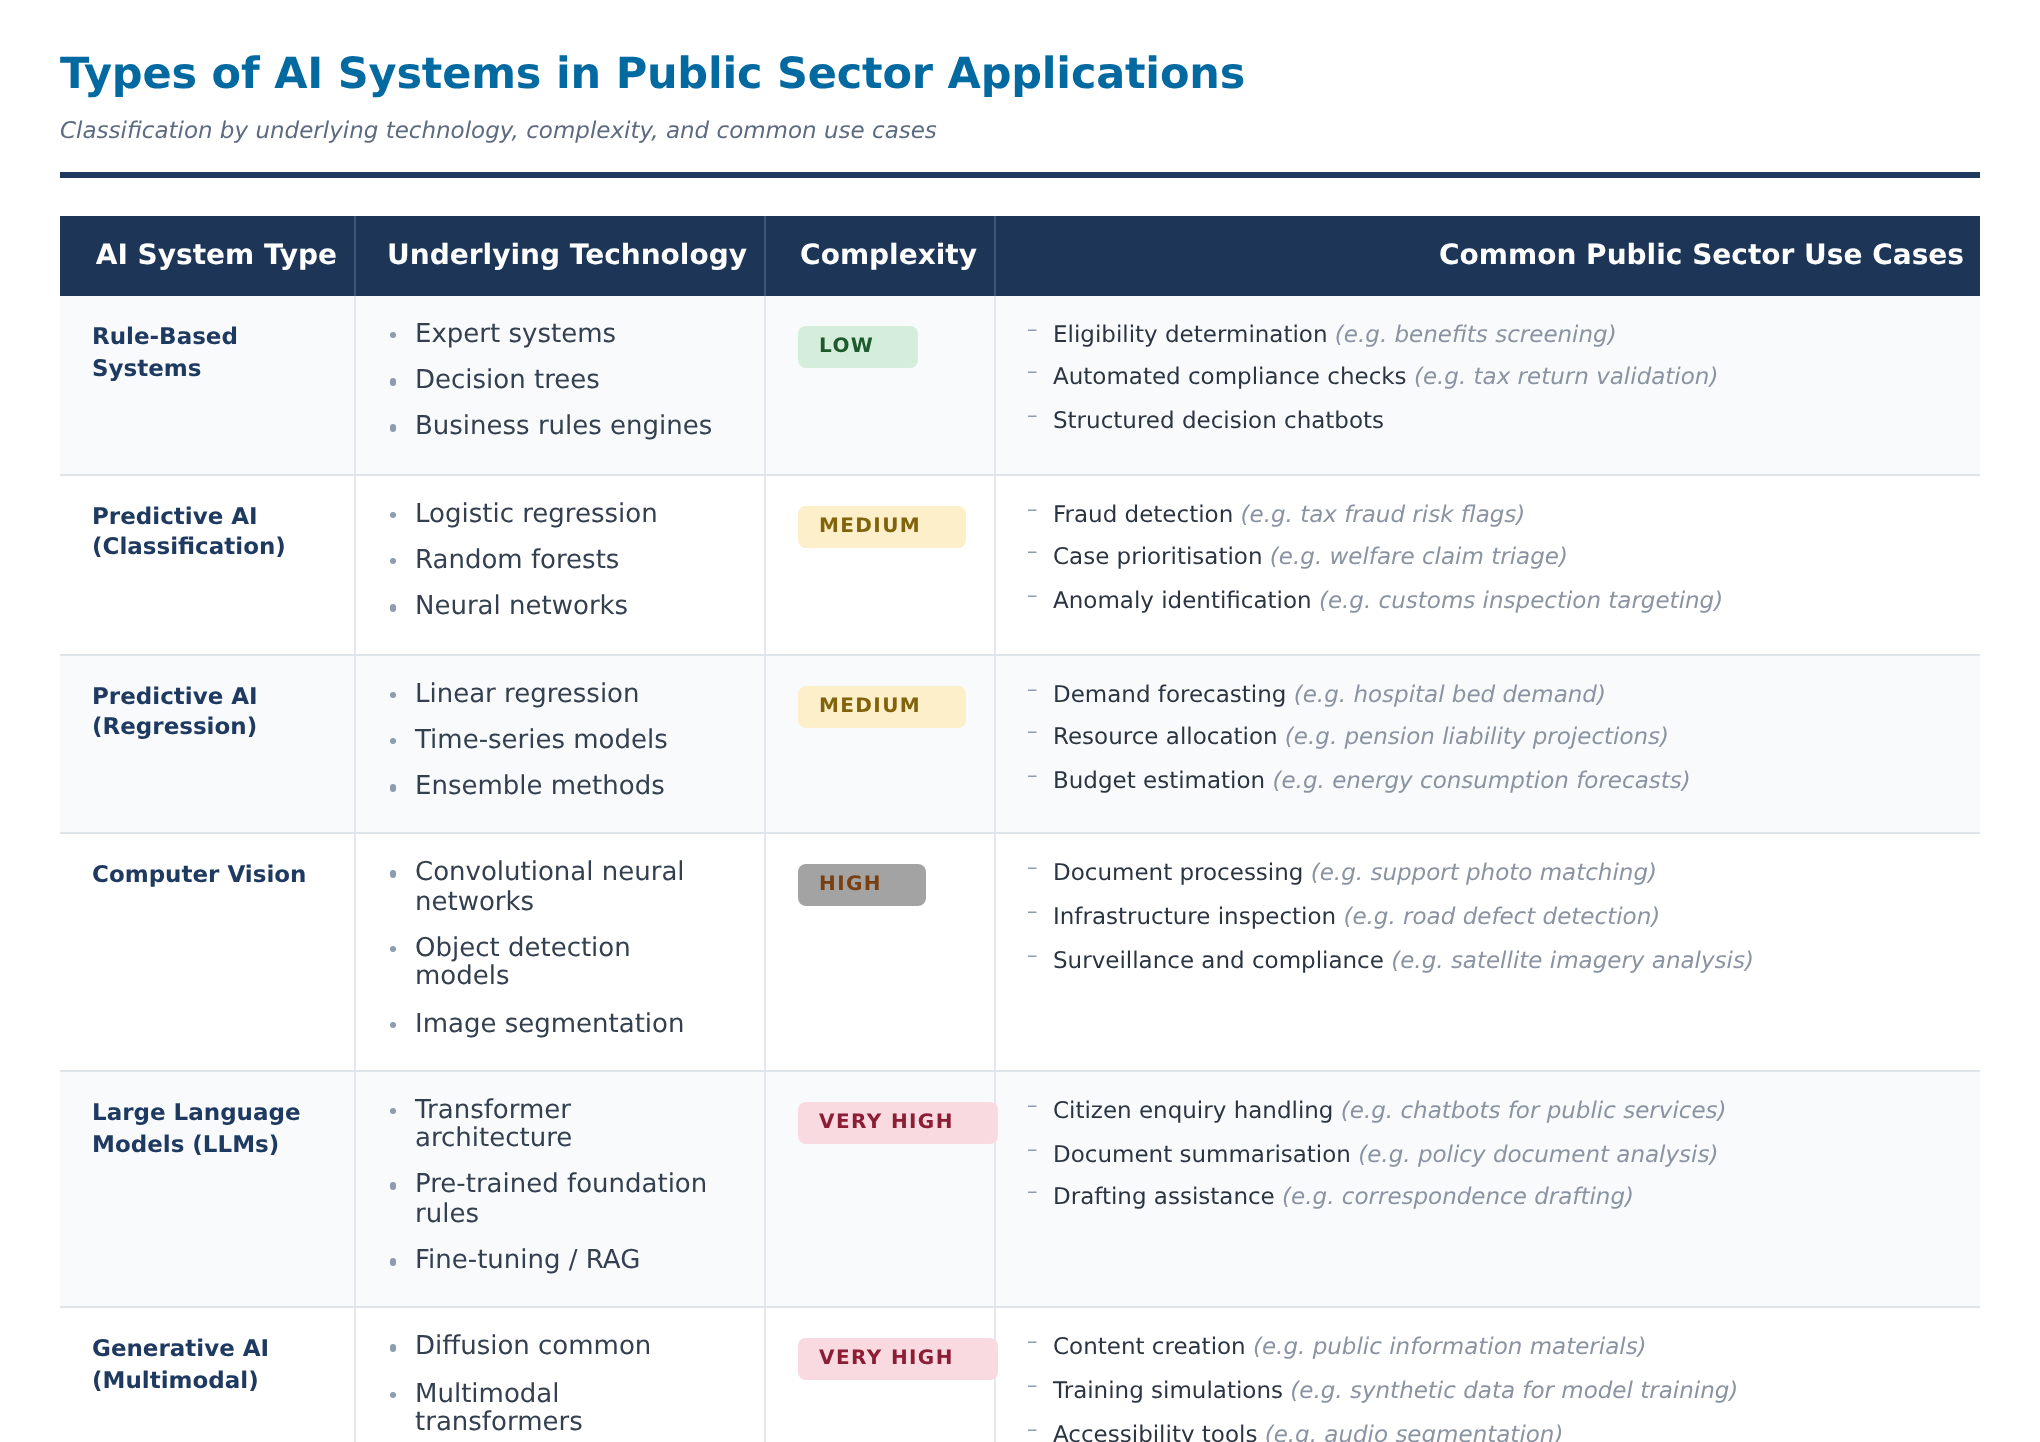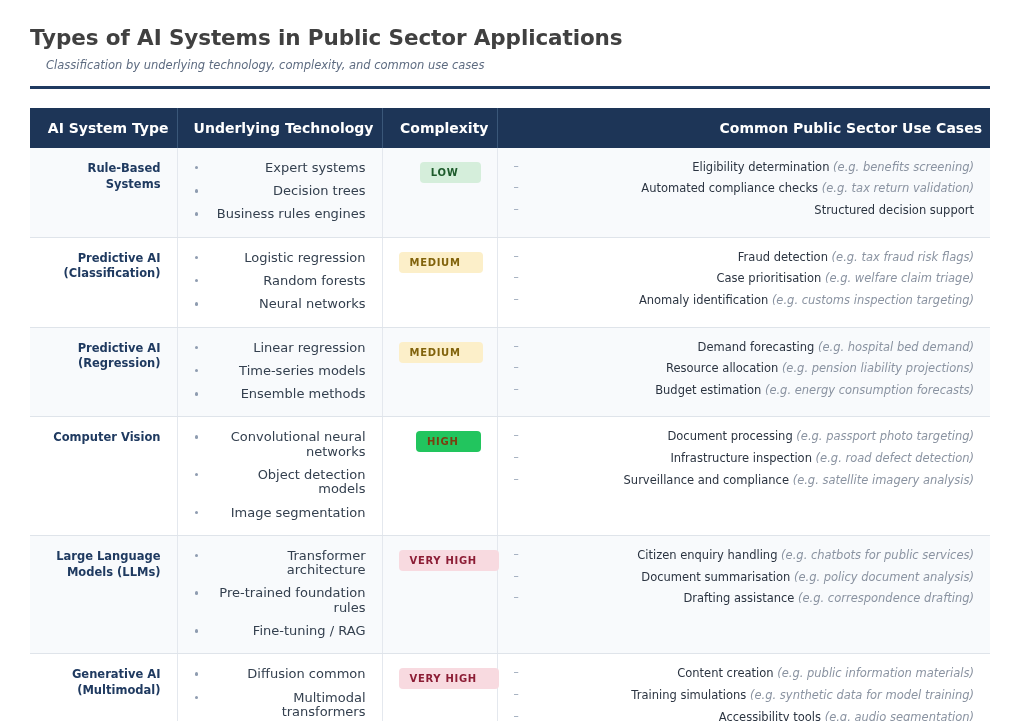"Types of AI Systems in" .page-title { color: #404040 -> #0369a1 }
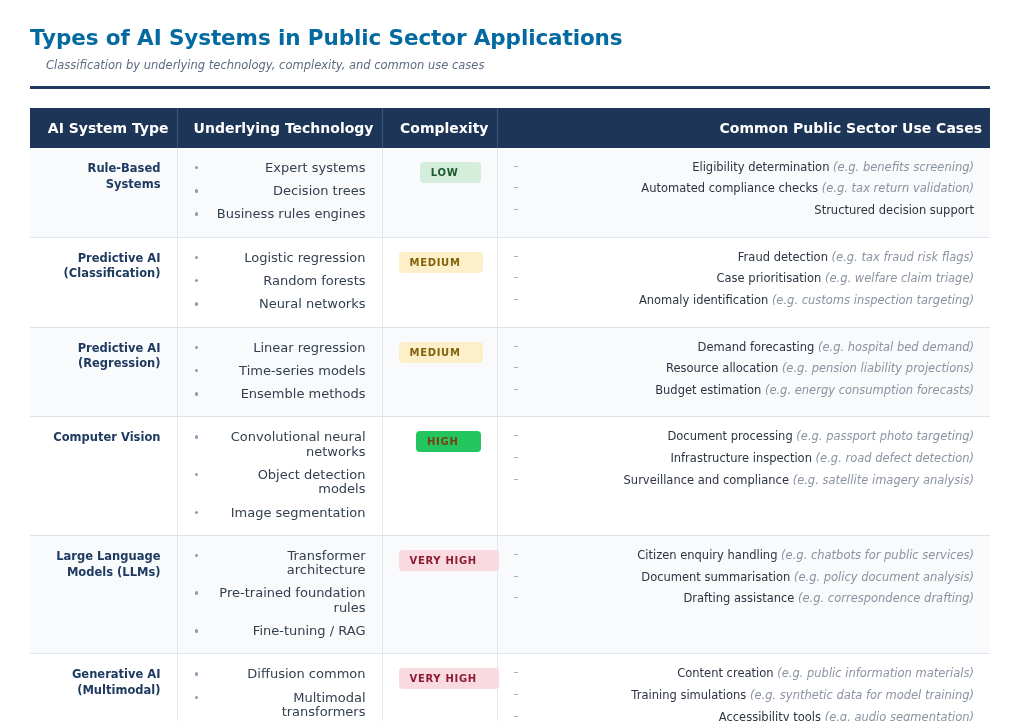"Classification by underlying technology," .page-subtitle { margin: 0 0 14px 16px -> 0 0 14px 0 }
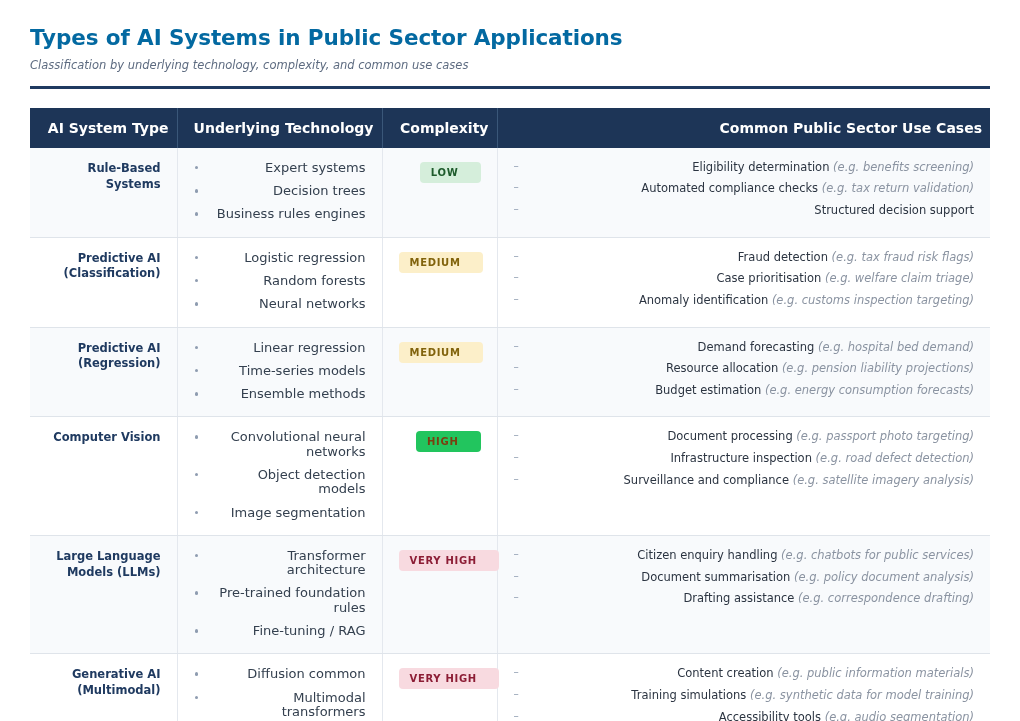"Rule-Based Systems" table.matrix tbody td { text-align: right -> none }
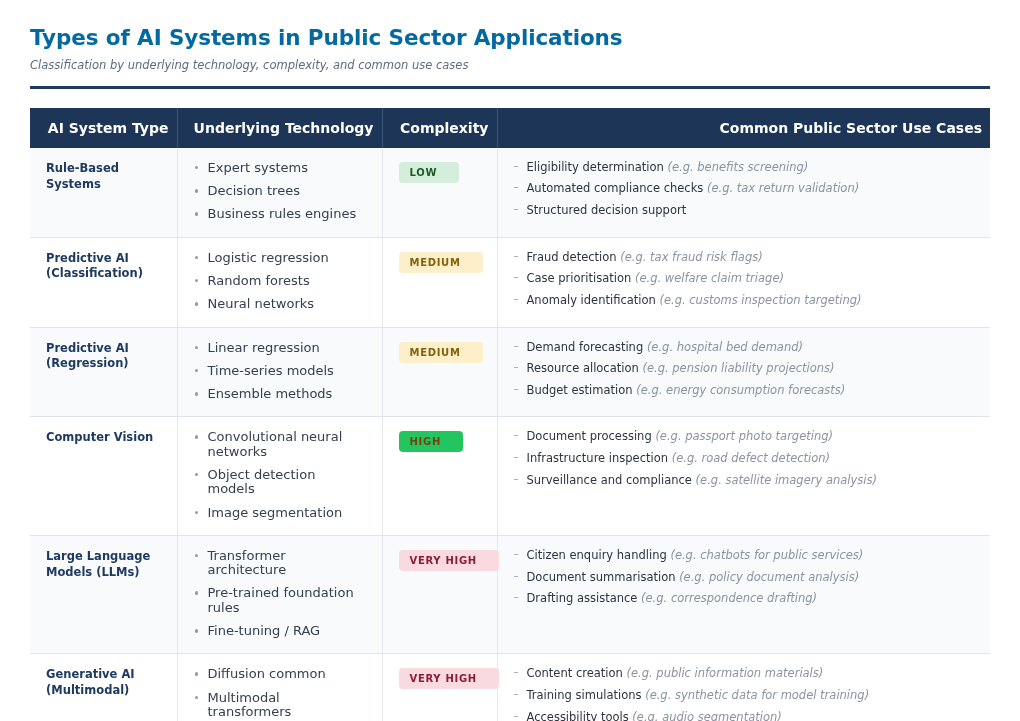"Structured decision support" span { text: support -> chatbots }
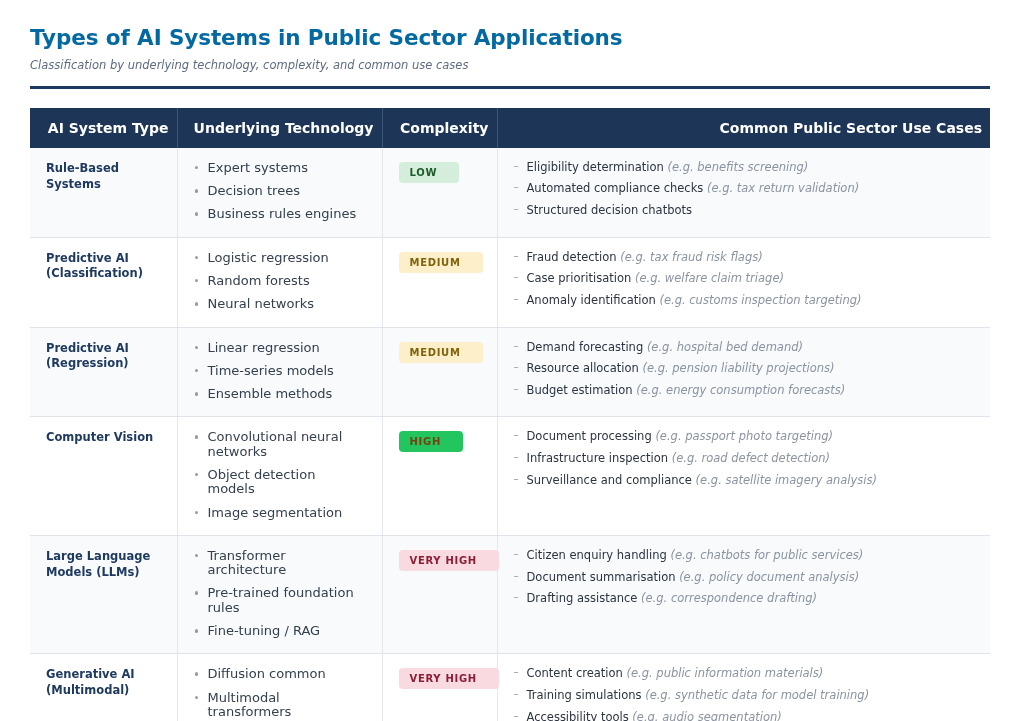"HIGH" .badge.high { background: #22c55e -> #a3a3a3 }
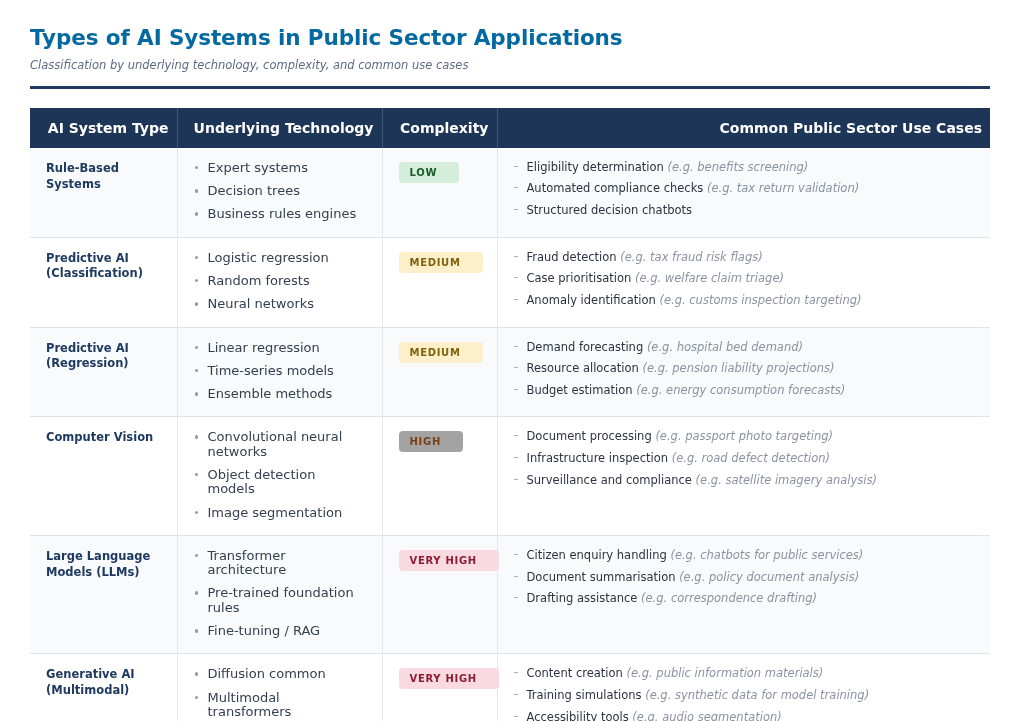"(e.g. passport photo targeting)" span.eg { text: passport photo targeting -> support photo matching }
